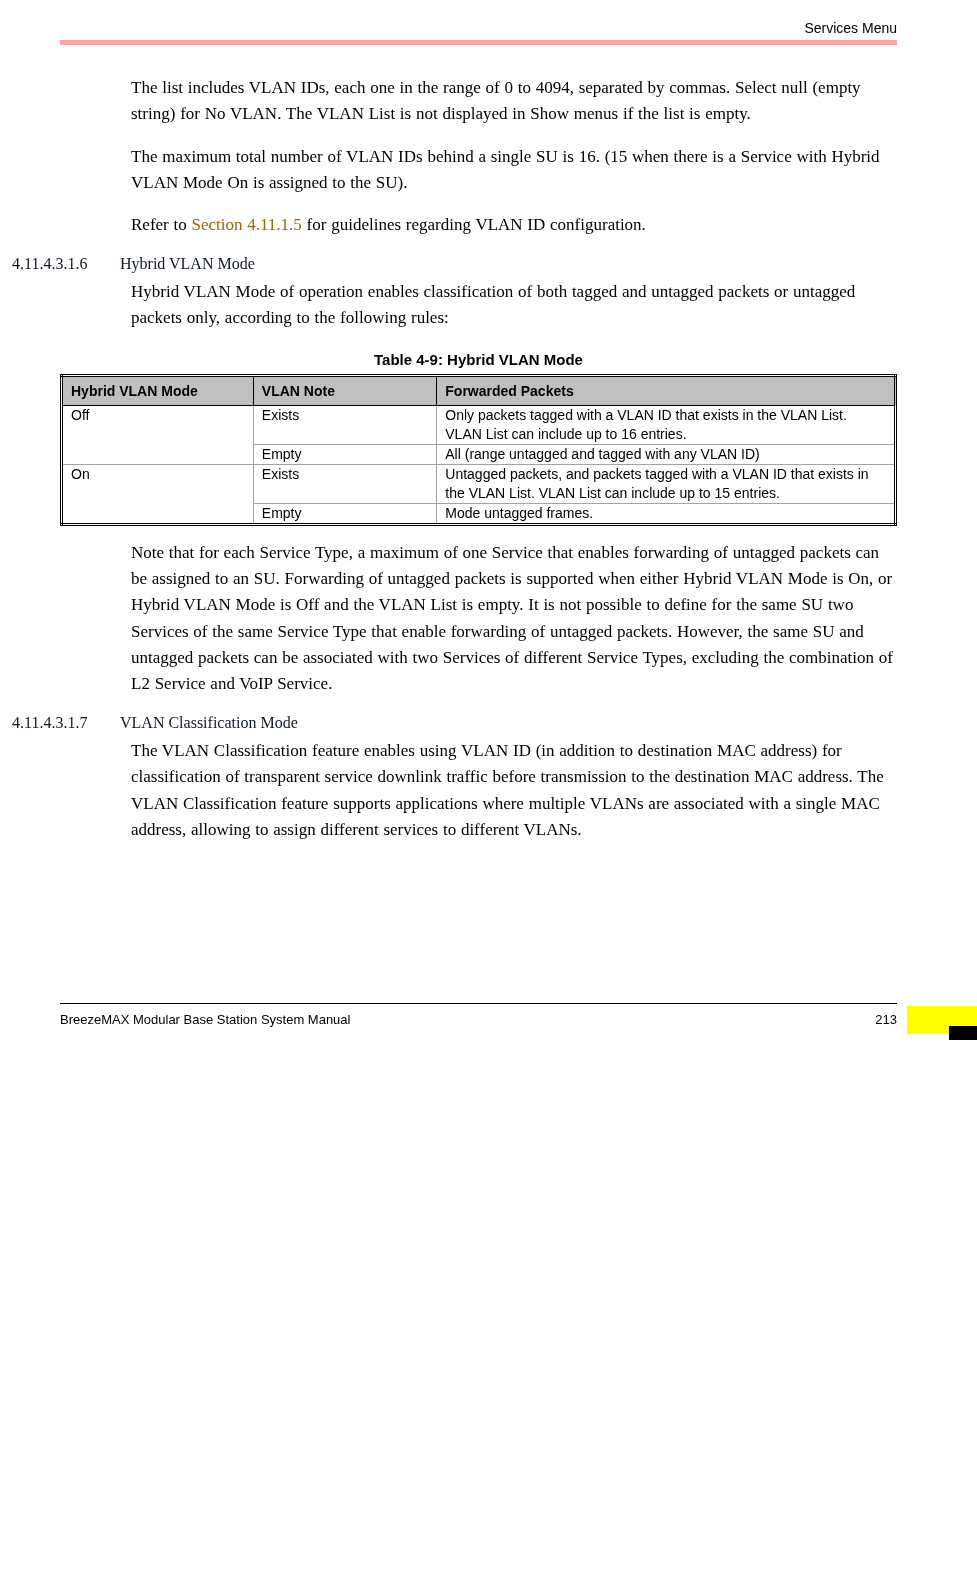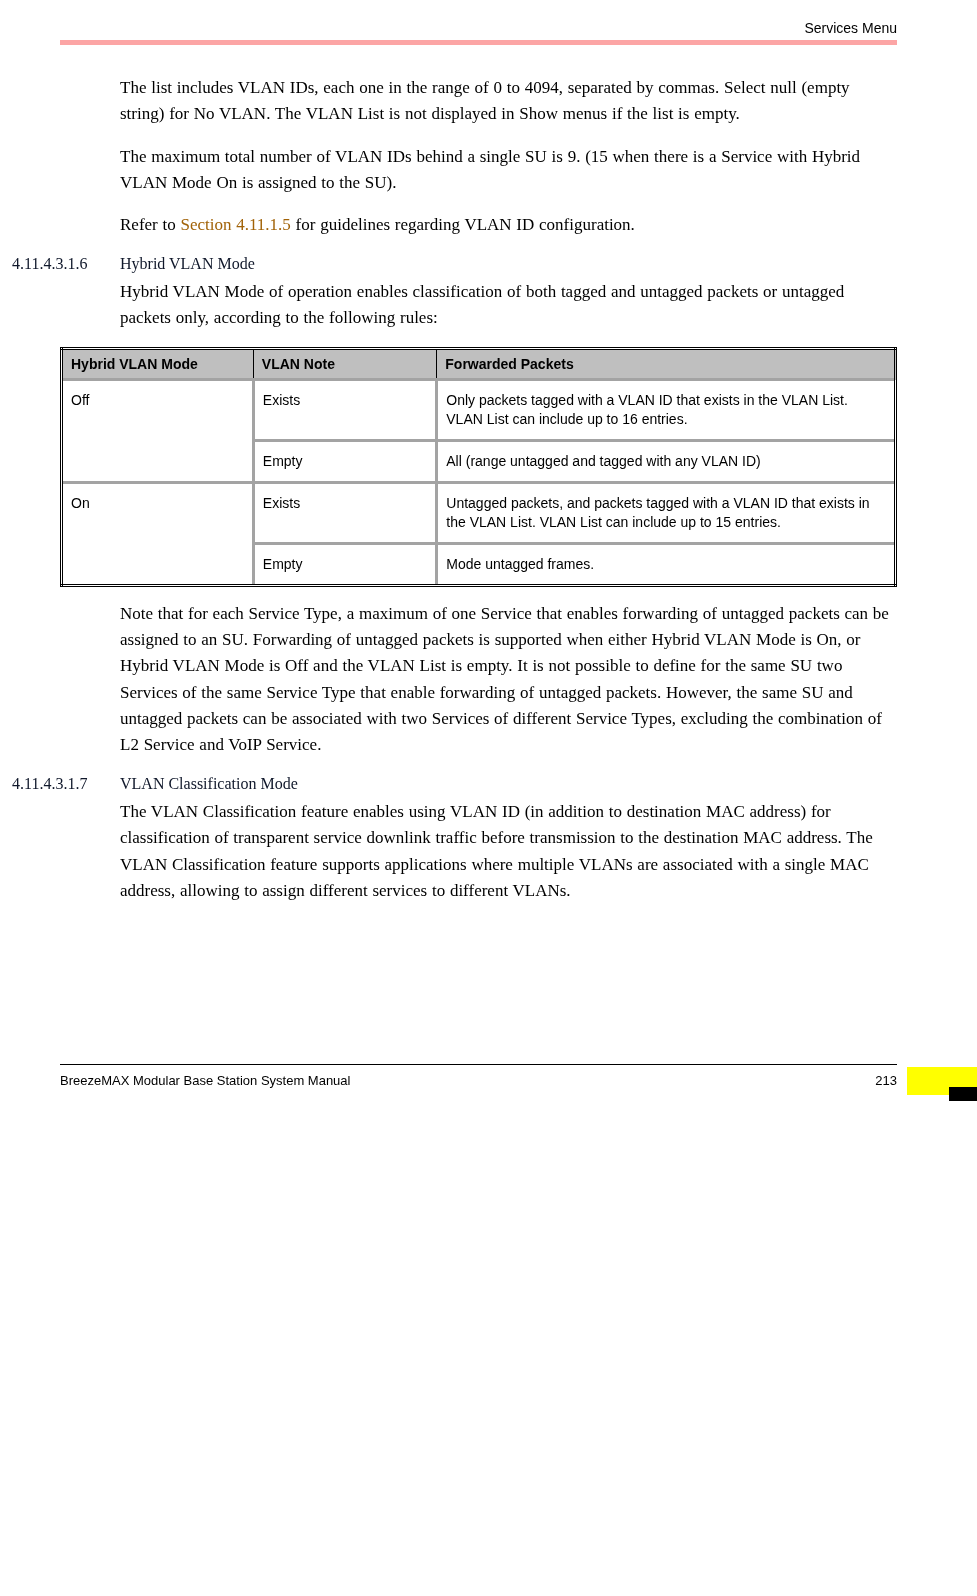"The list includes VLAN IDs," .body-text p { margin: 0 0 16px 0 -> 0 0 16px 11px }
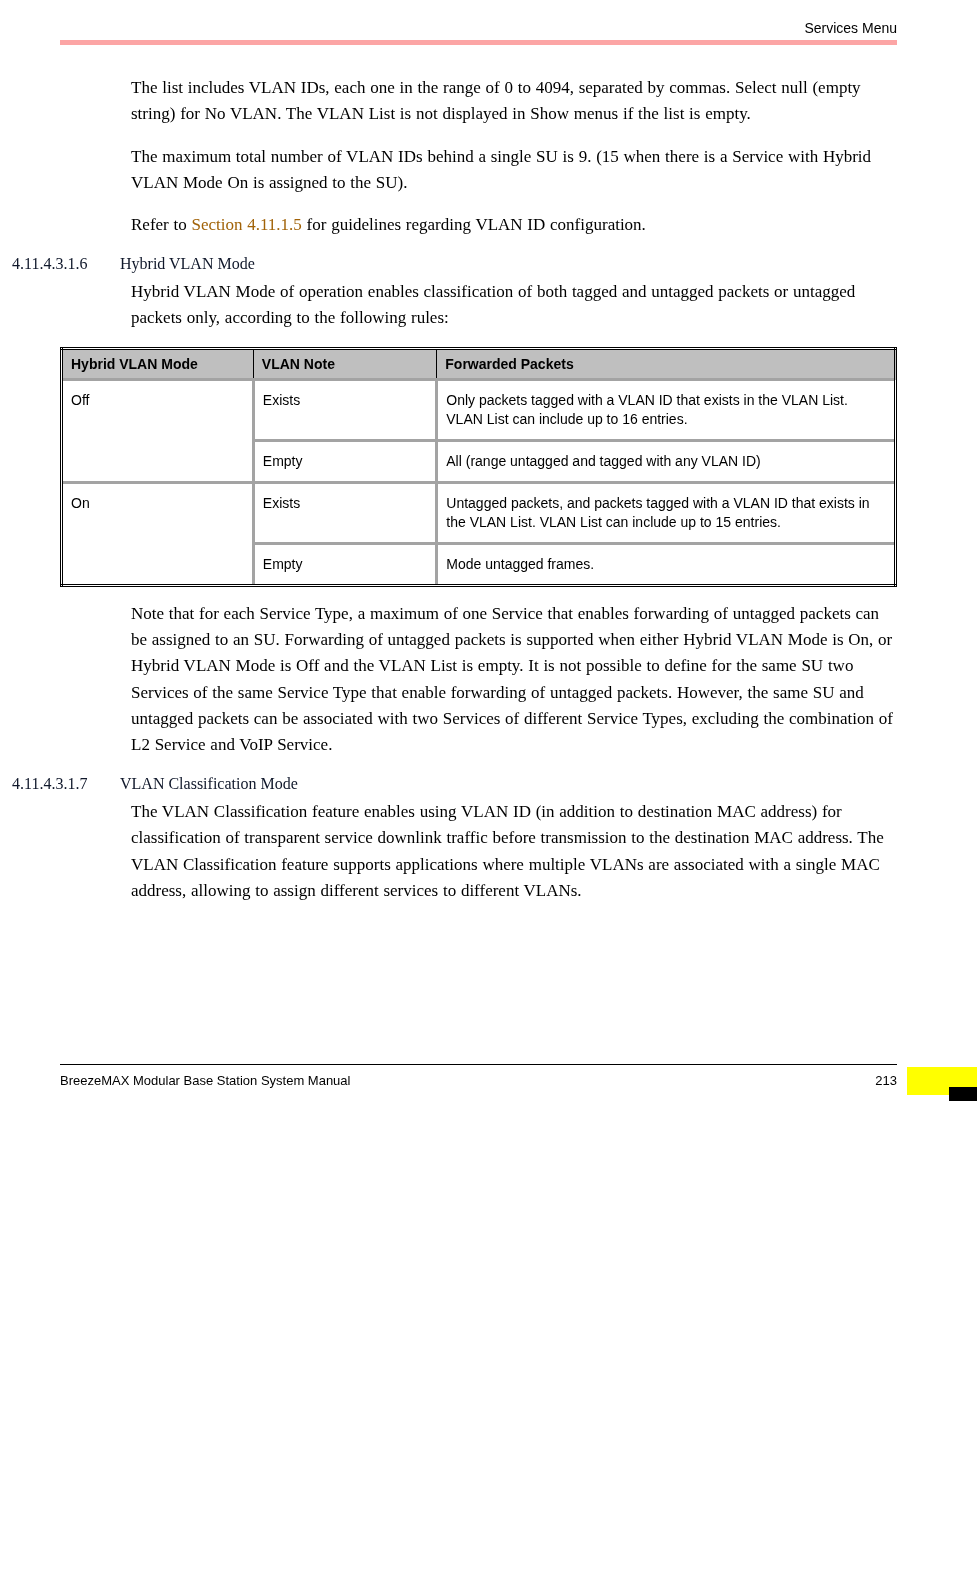"The maximum total number of" p { text: 9 -> 16 }
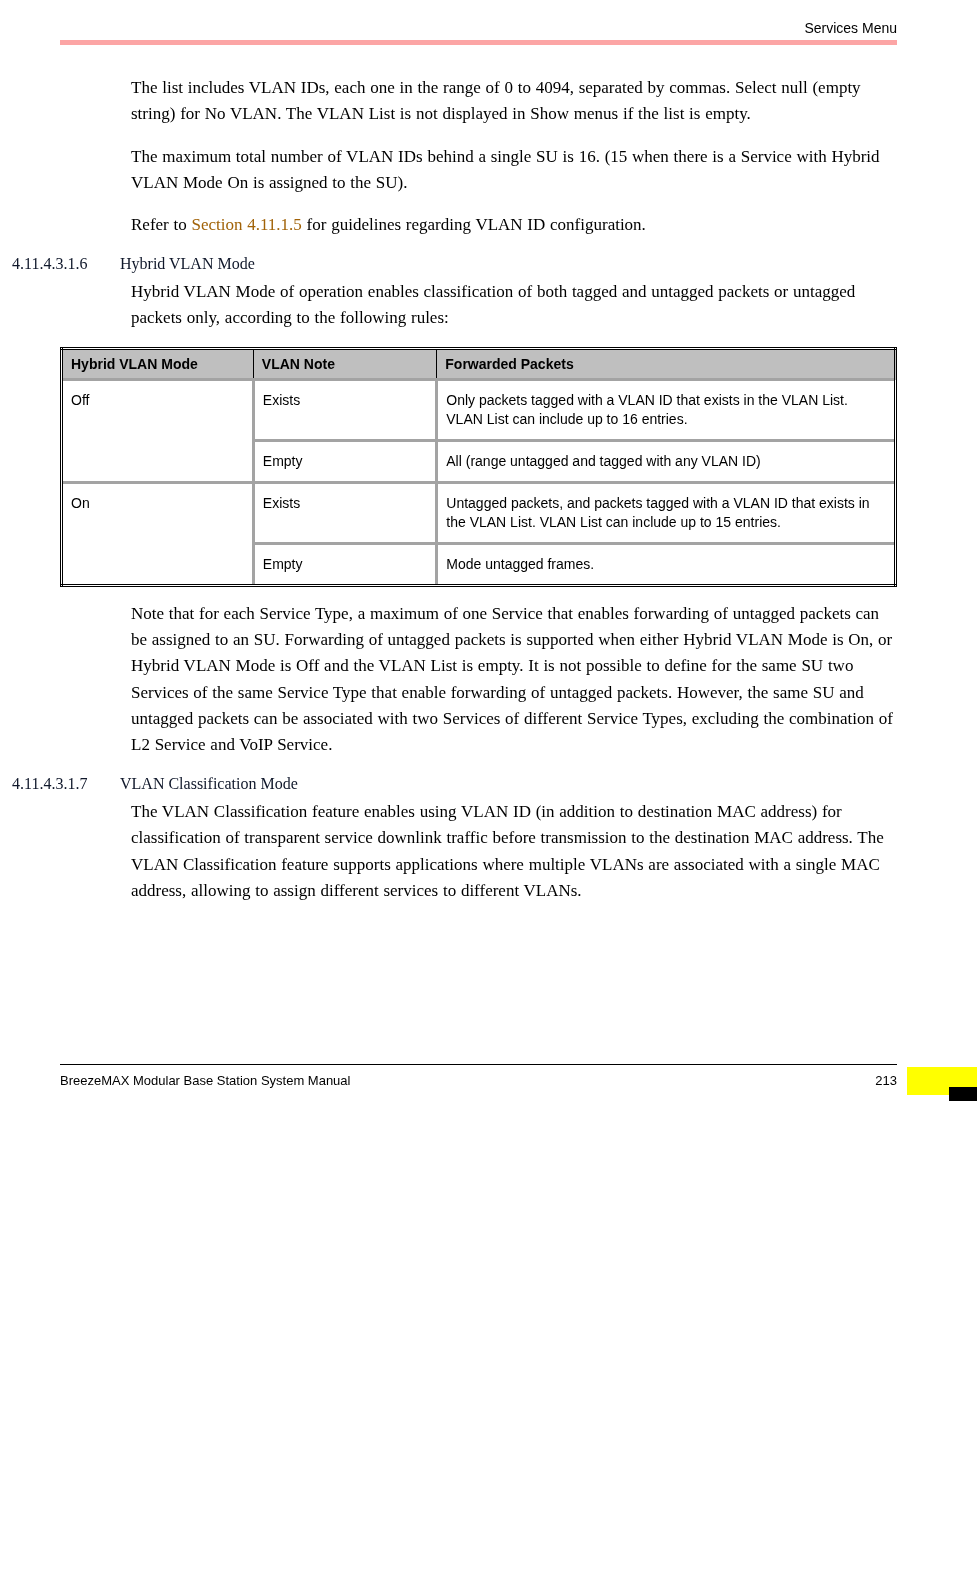"Table 4-9: Hybrid VLAN Mode" div.table-caption { html: none -> <div>Table 4-9: Hybrid VLAN Mode</div> }
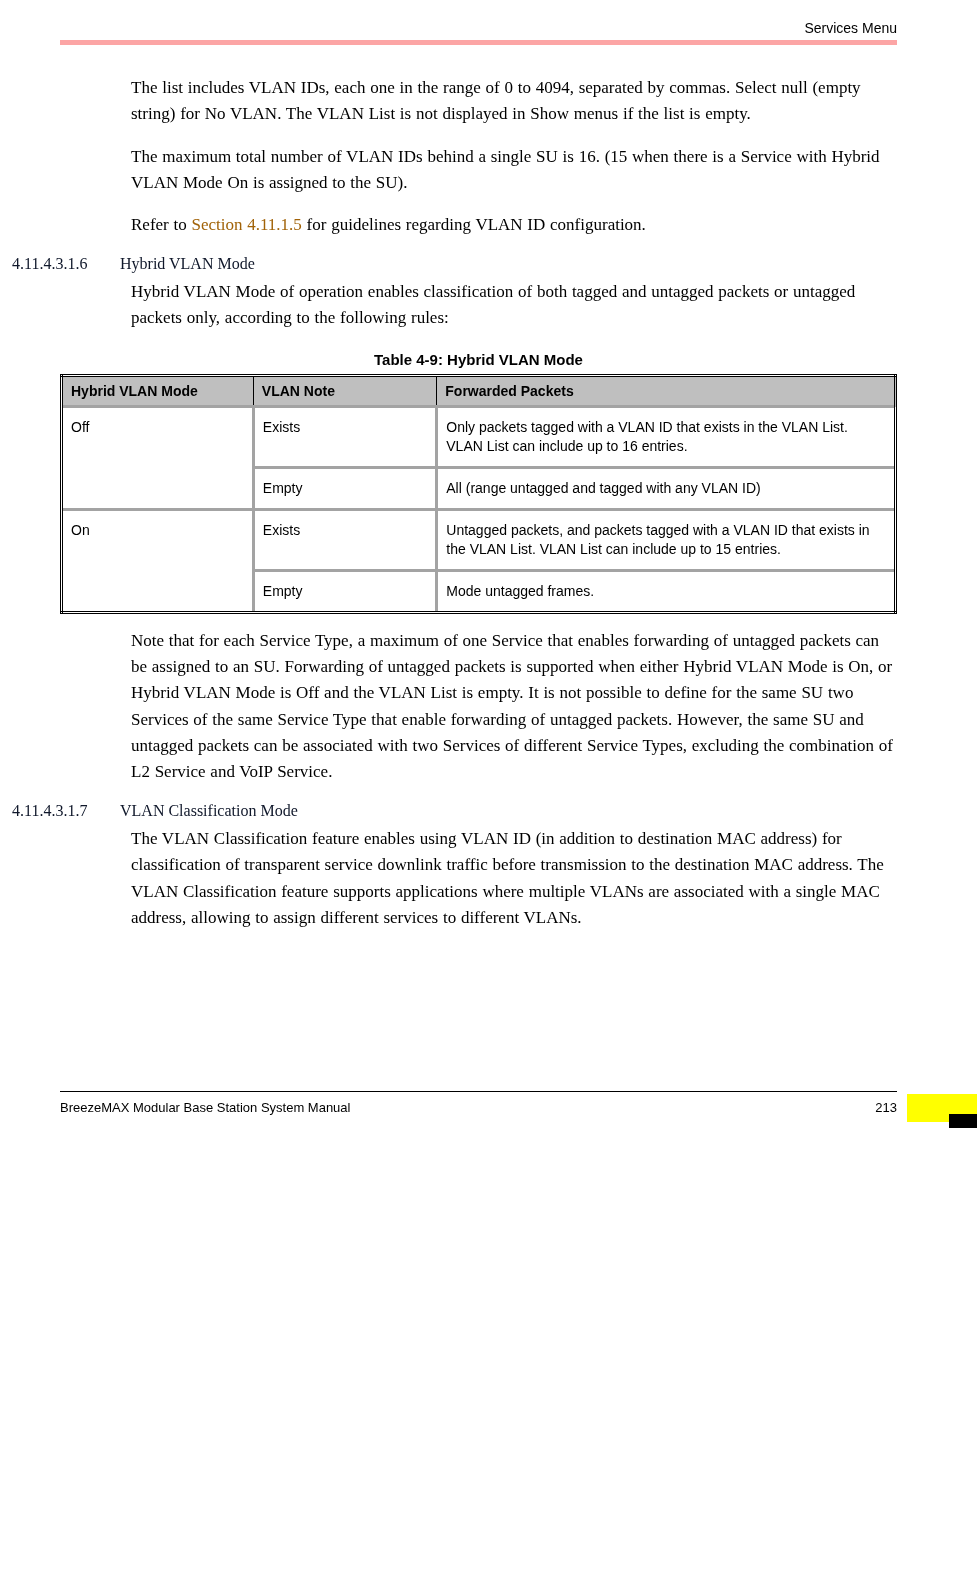"Off" table.vlan td { border: 3px solid #a3a3a3 -> 1px solid #a3a3a3; padding: 10px 8px -> 0 8px }
